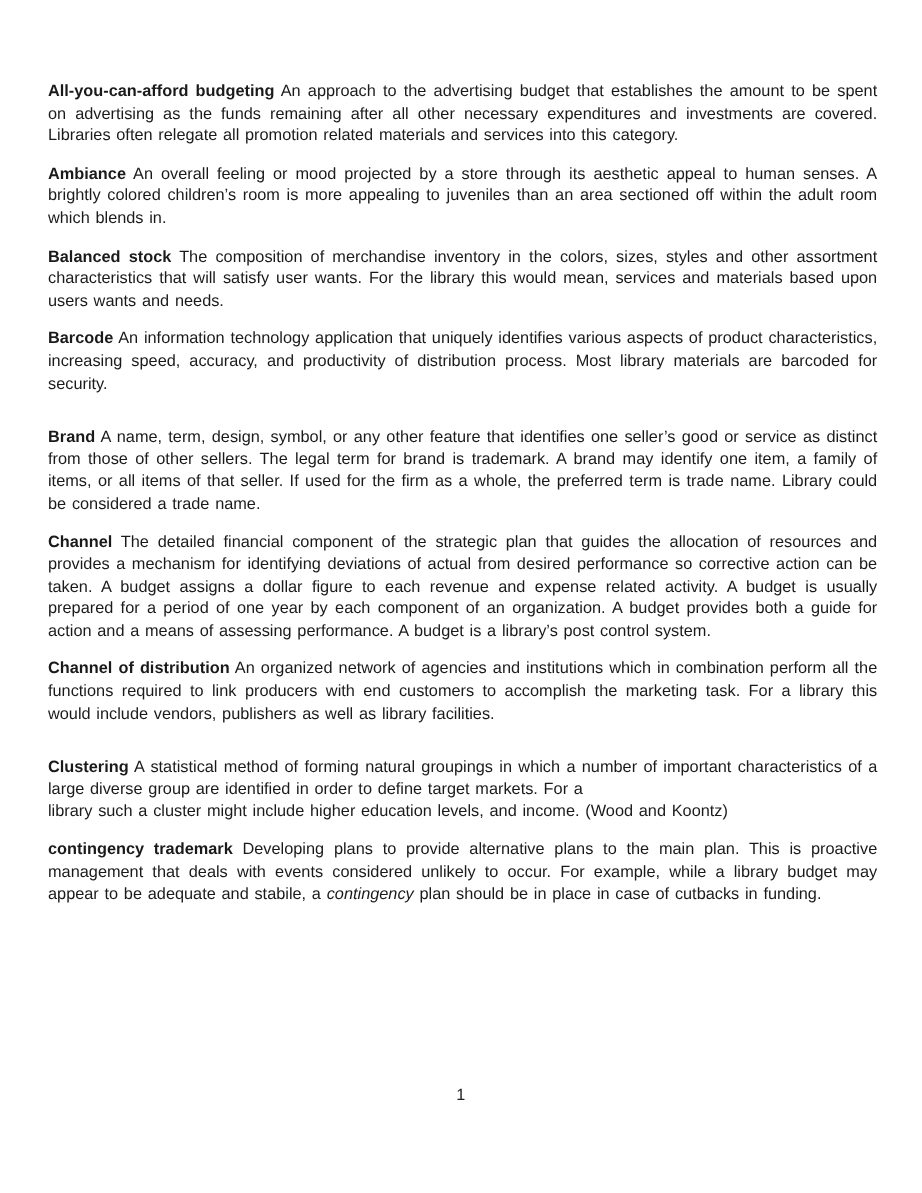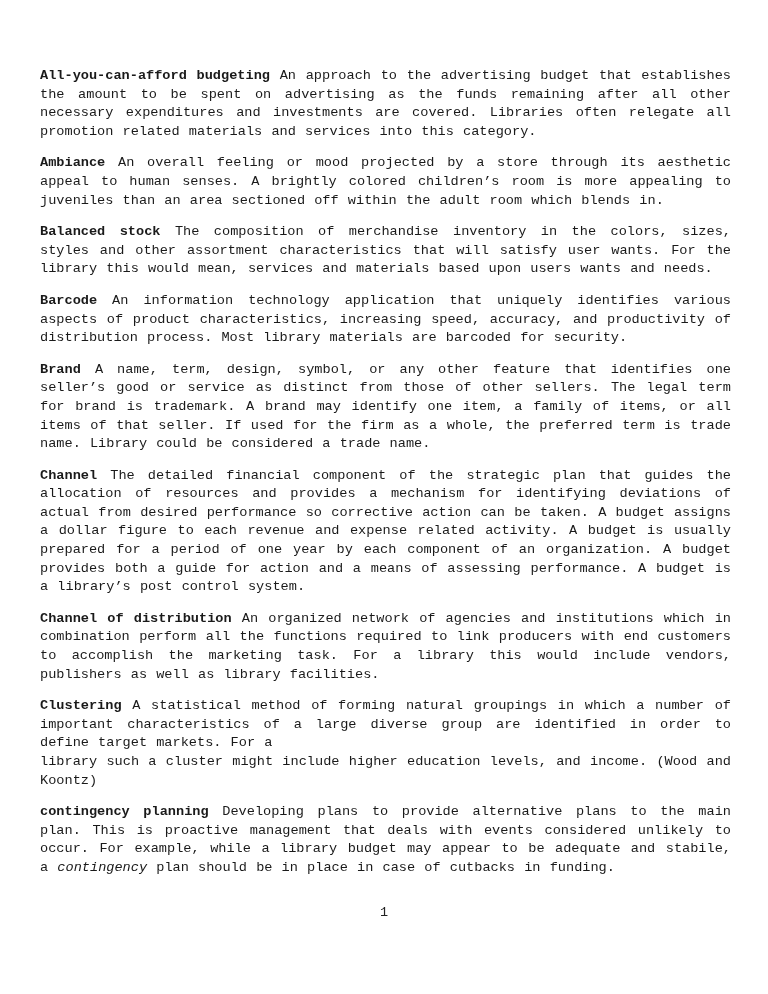"All-you-can-afford budgeting An approach" .page { font-family: Liberation Mono, monospace -> Liberation Sans, sans-serif }
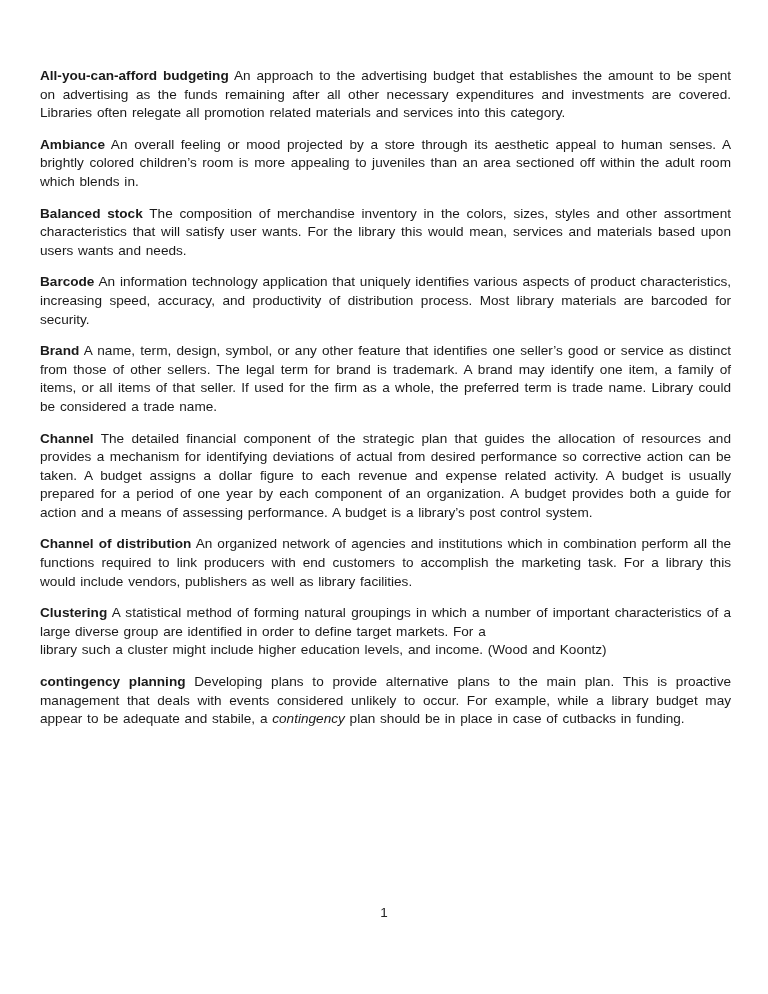"Brand A name, term, design," .entry.gap-large { margin-top: none -> 26px }
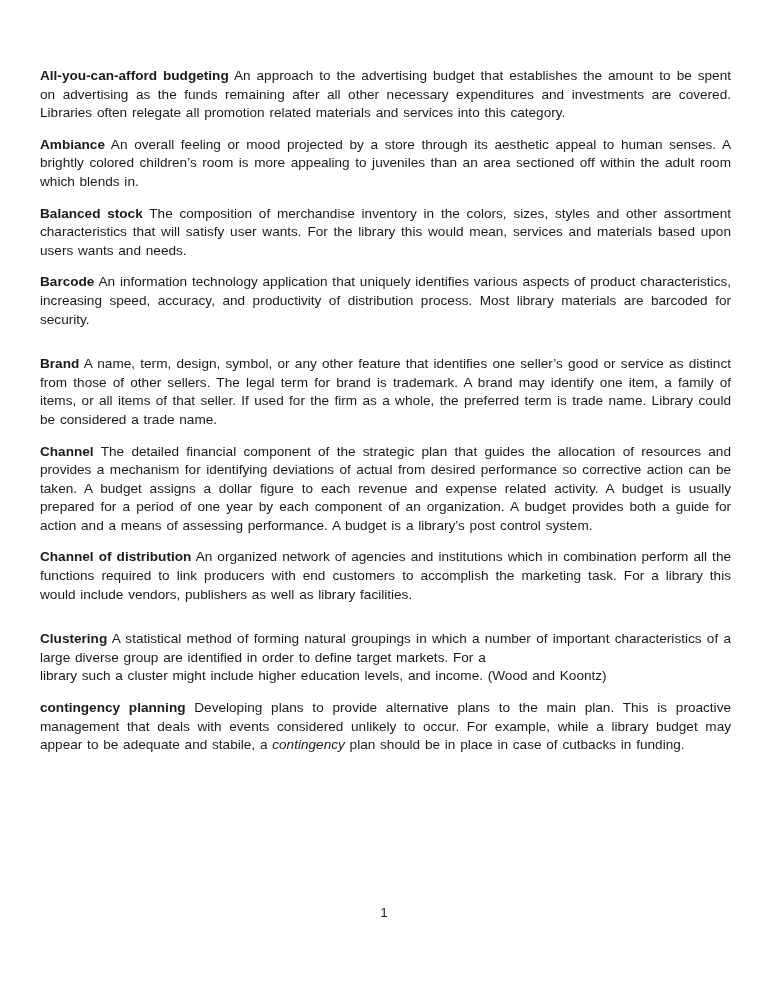"contingency planning" b.term { text: planning -> trademark }
